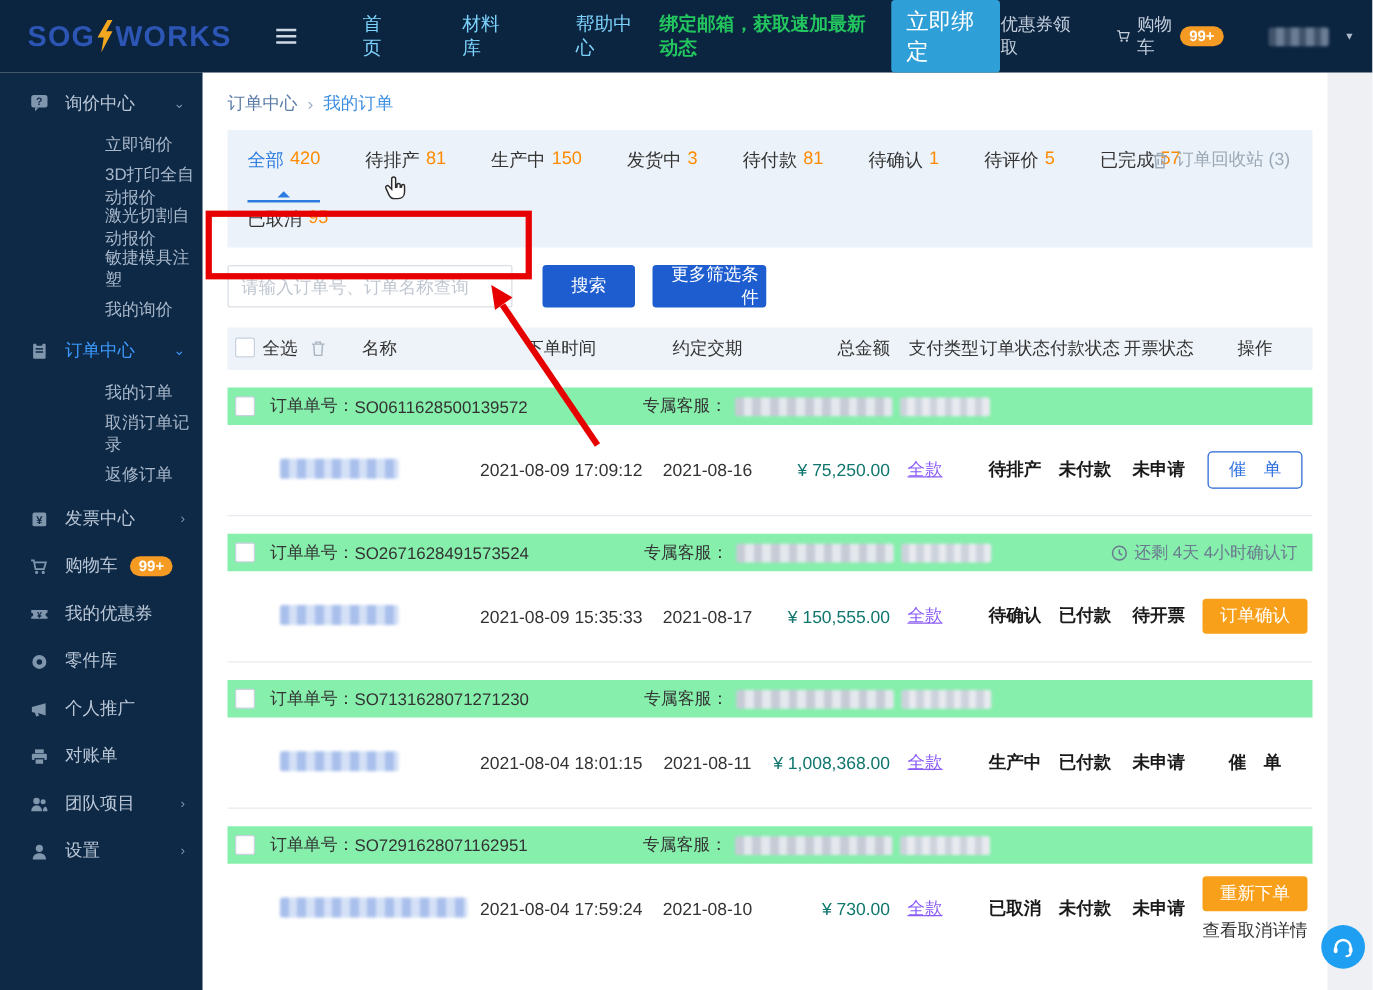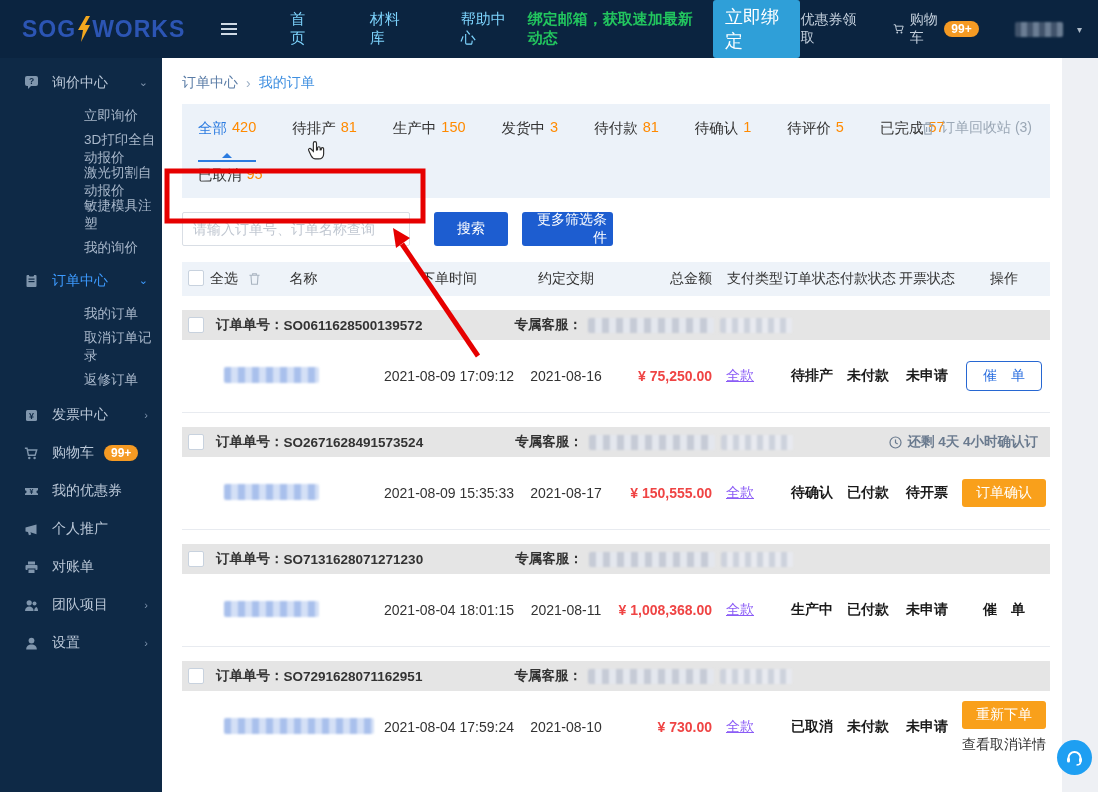"订单单号：" .order-head { background: #e5e5e5 -> #86efac; font-weight: bold -> none }
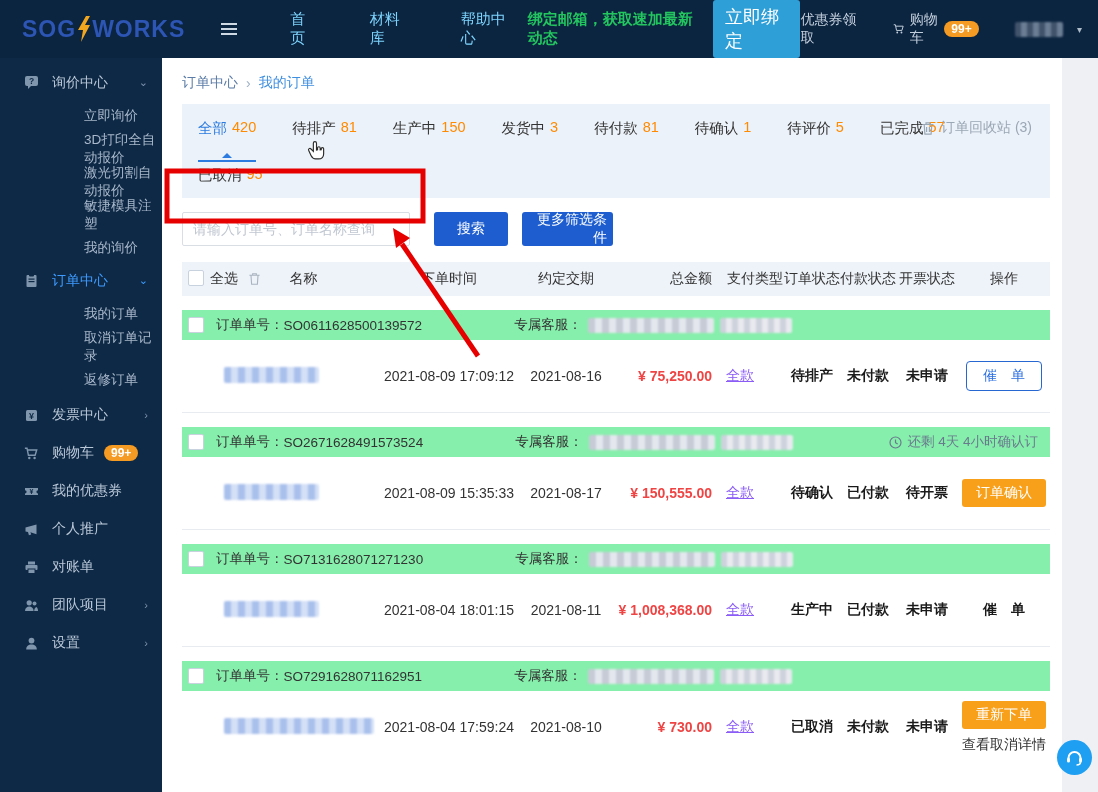"¥ 75,250.00" .cell-amt { color: #ef4444 -> #0f766e; font-weight: 700 -> 400 }
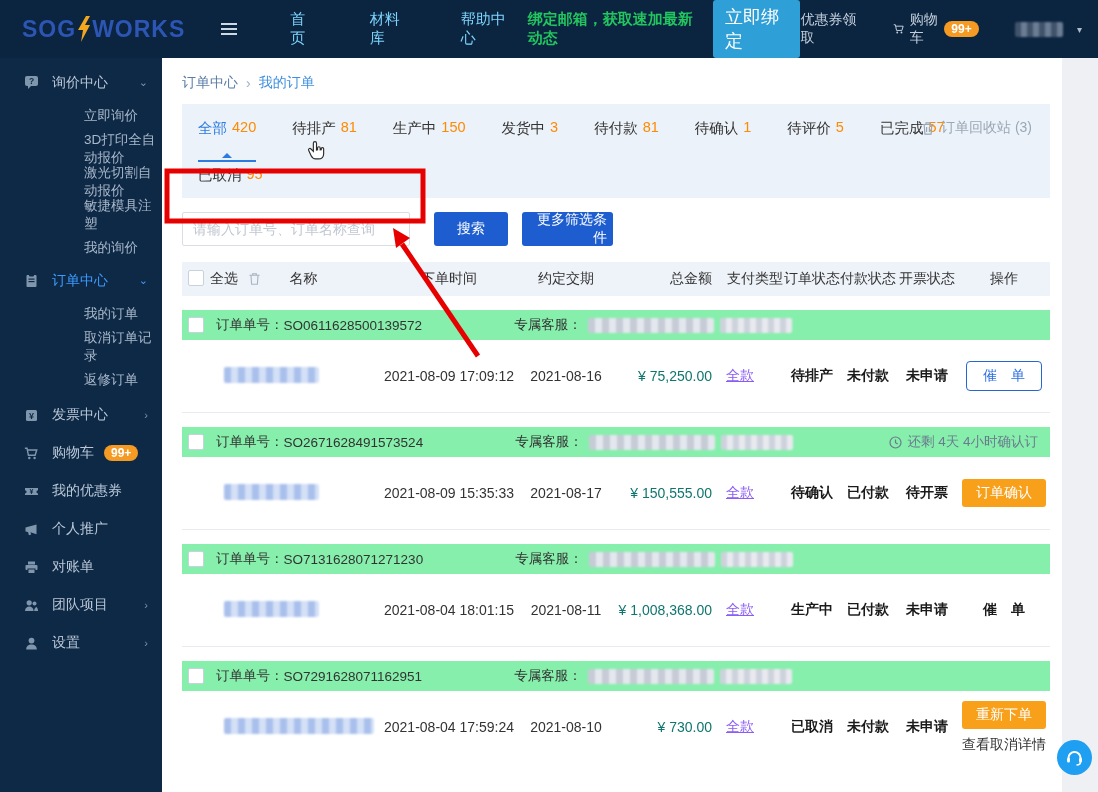"零件库" div.side-row { html: none -> <div> <span> <svg> <circle></circle> <circle></circle> </svg> </span> <span>零件库</span> </div> }
